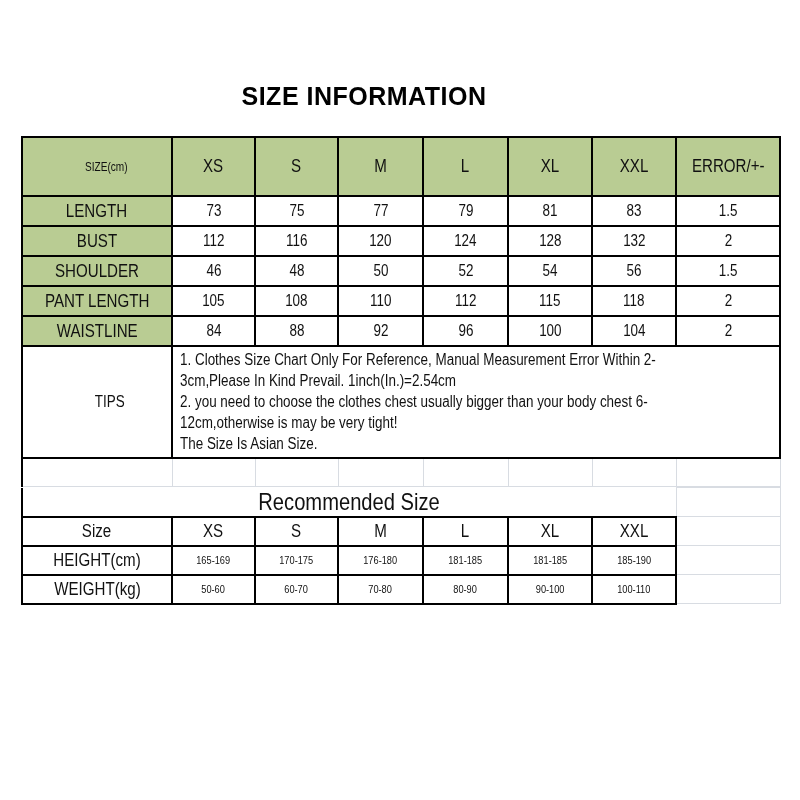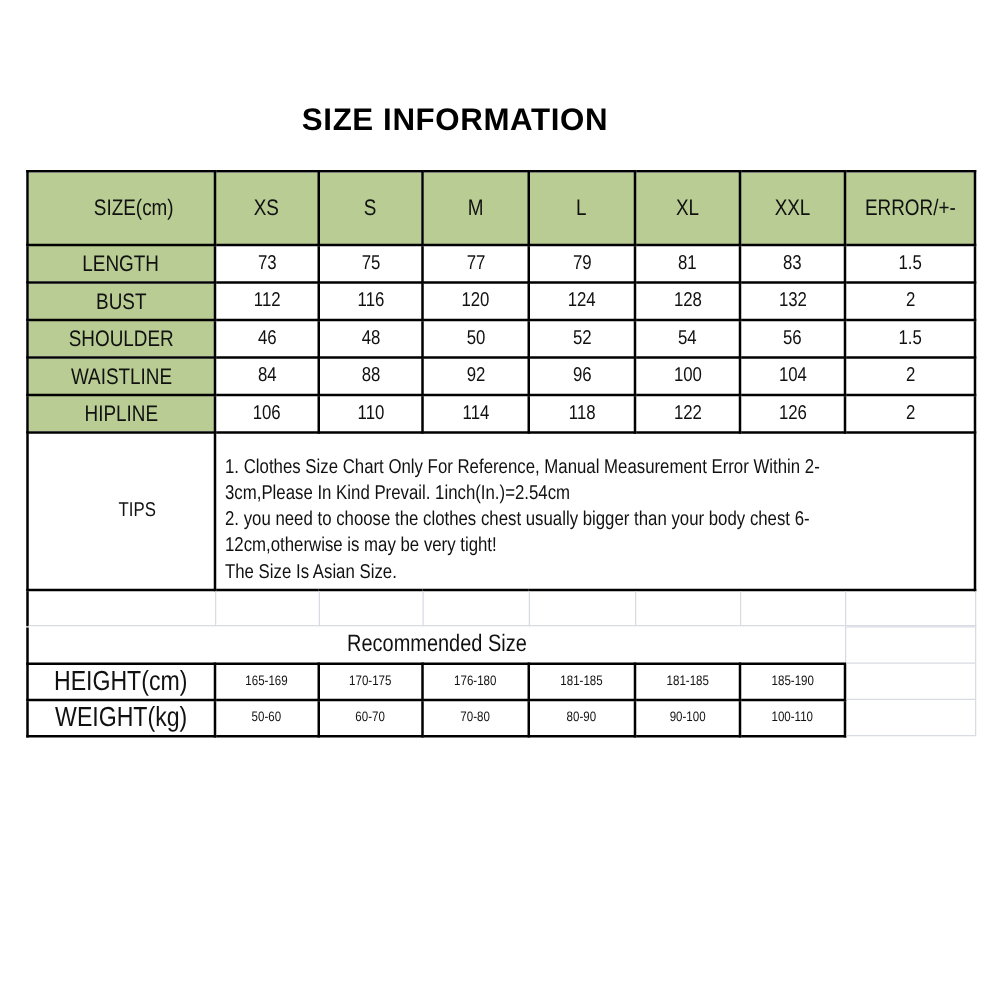"SIZE(cm)" .main .hdr td:first-child { font-size: 18px -> 12px }
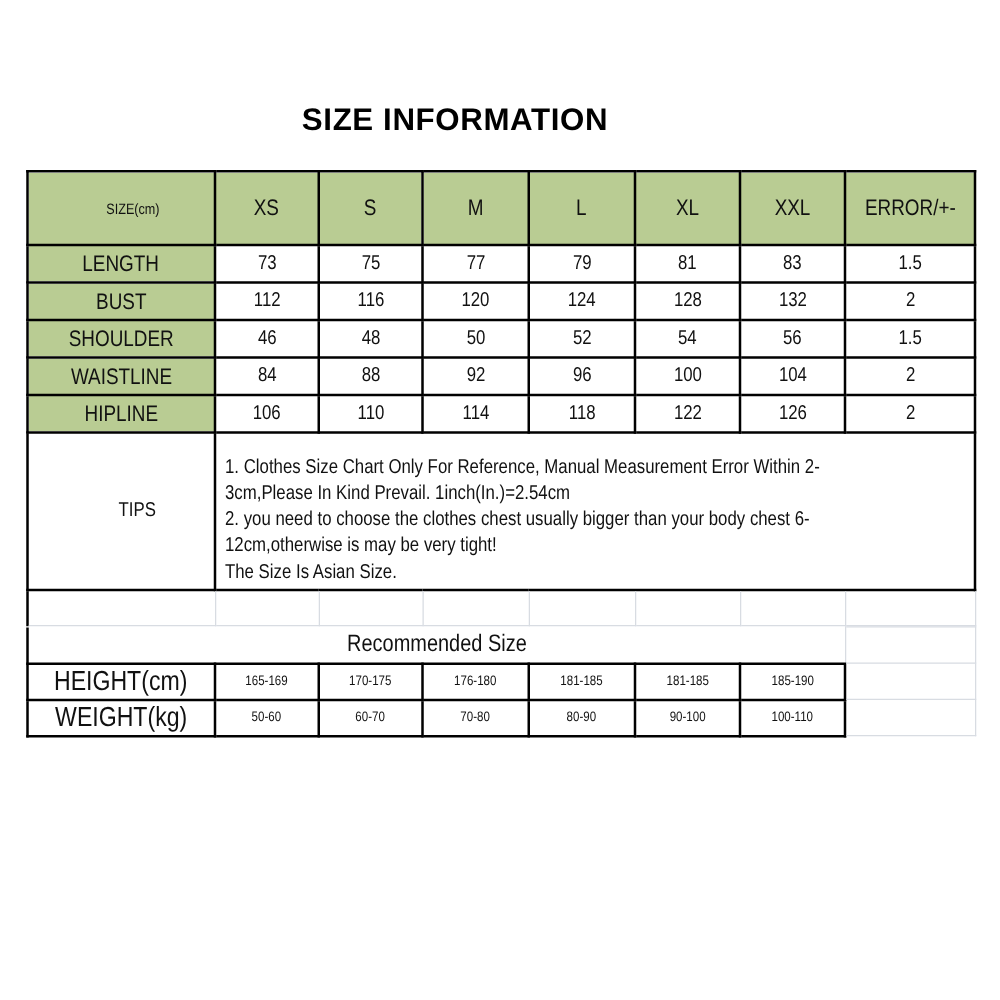"PANT LENGTH" tr.mrow { html: none -> <tr> <td><span>PANT LENGTH</span></td> <td><span>105</span></td> <td><span>108</span></td> <td><span>110</span></td> <td><span>112</span></td> <td><span>115</span></td> <td><span>118</span></td> <td><span>2</span></td> </tr> }
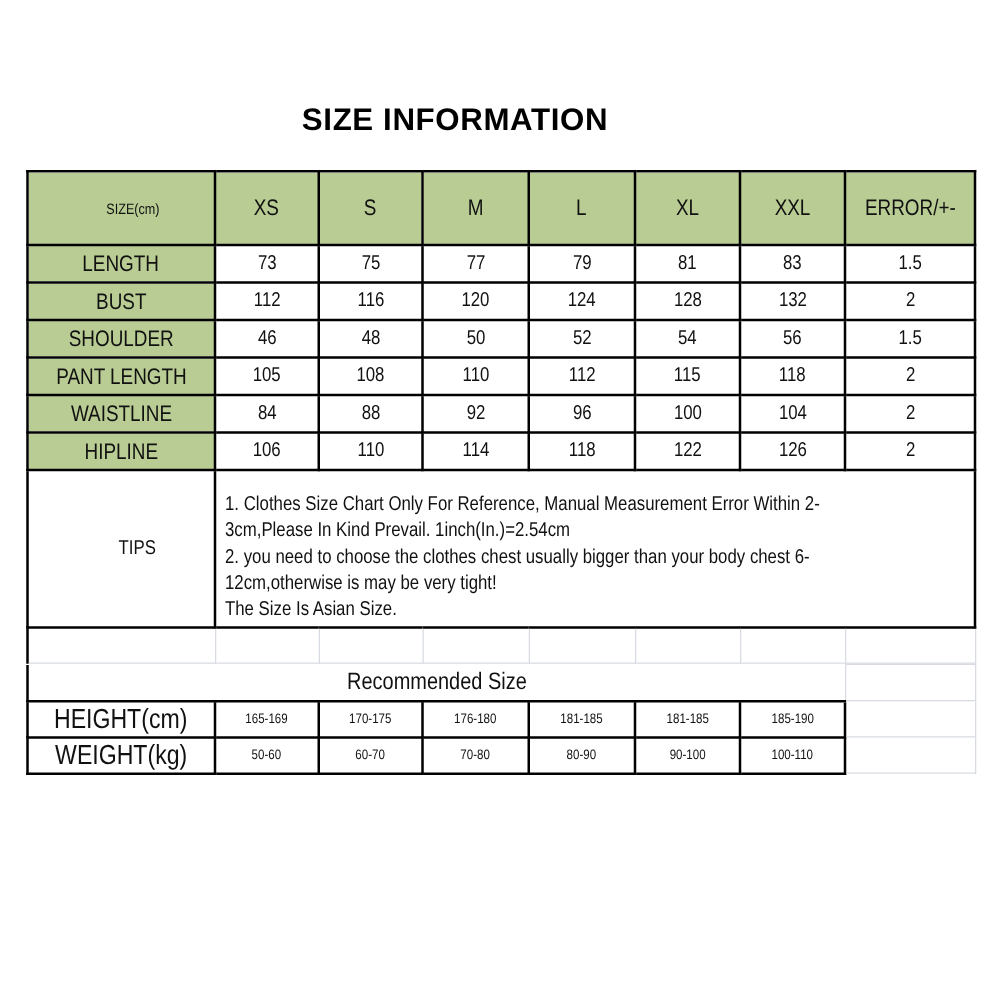"HIPLINE" tr.mrow { html: <tr> <td><span>HIPLINE</span></td> <td><span>106</span></td> <td><span>110</span></td> <td><span>114</span></td> <td><span>118</span></td> <td><span>122</span></td> <td><span>126</span></td> <td><span>2</span></td> </tr> -> none }
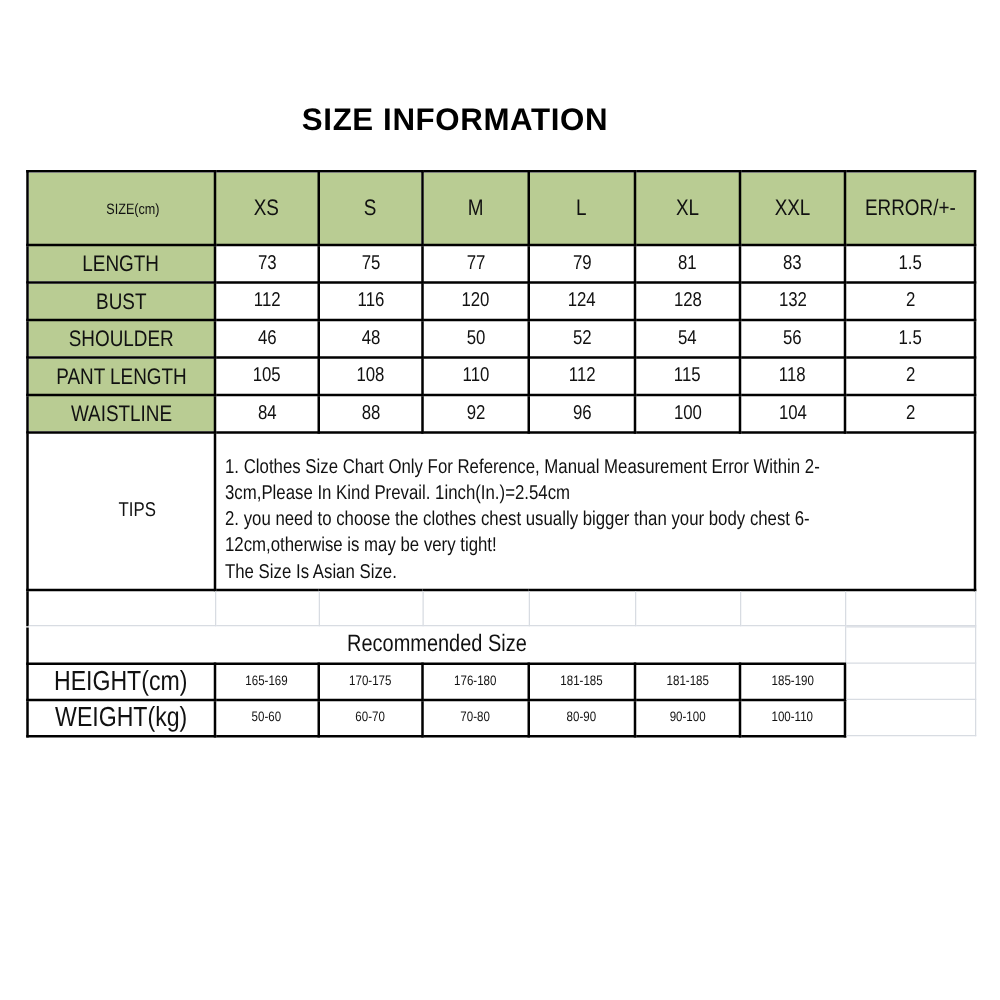"1. Clothes Size Chart Only" .main .tips-text { padding: 16px 6px 3px 7px -> 2px 6px 3px 7px }
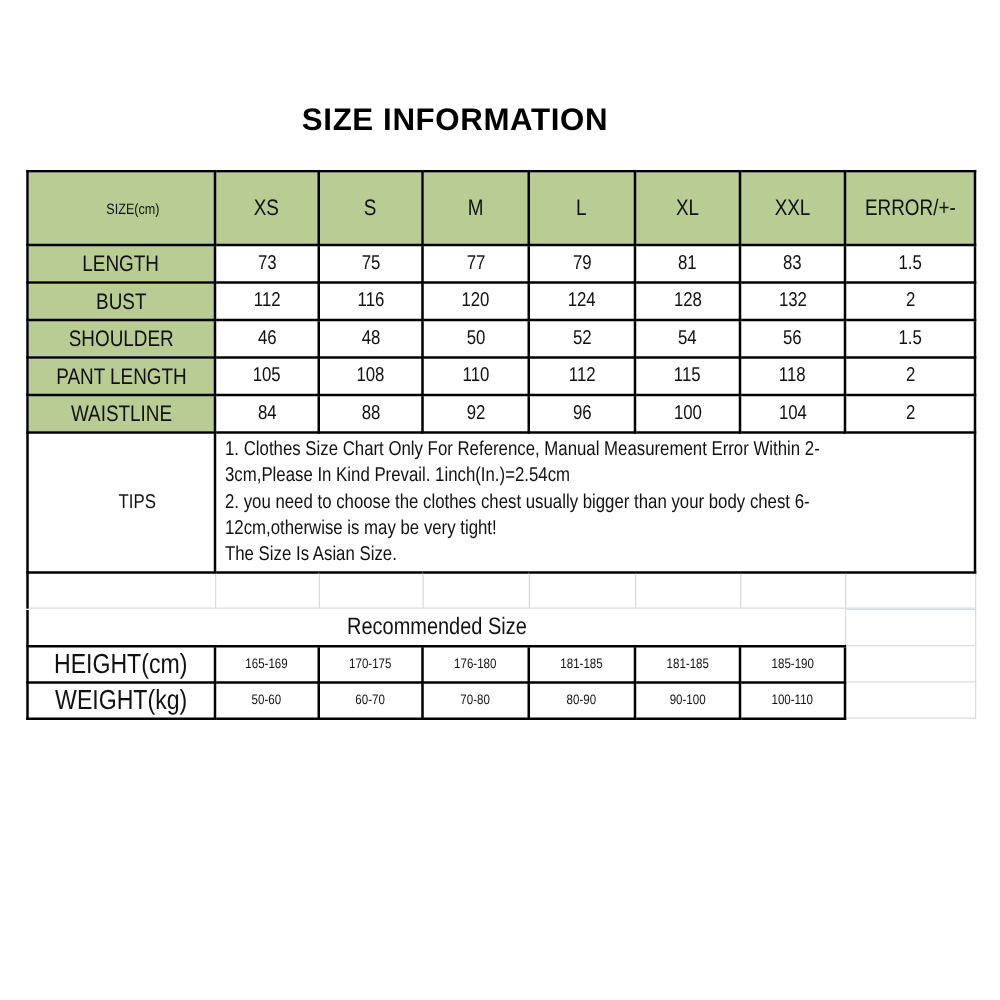"Recommended Size" .rec .rt { font-size: 19px -> 24px }
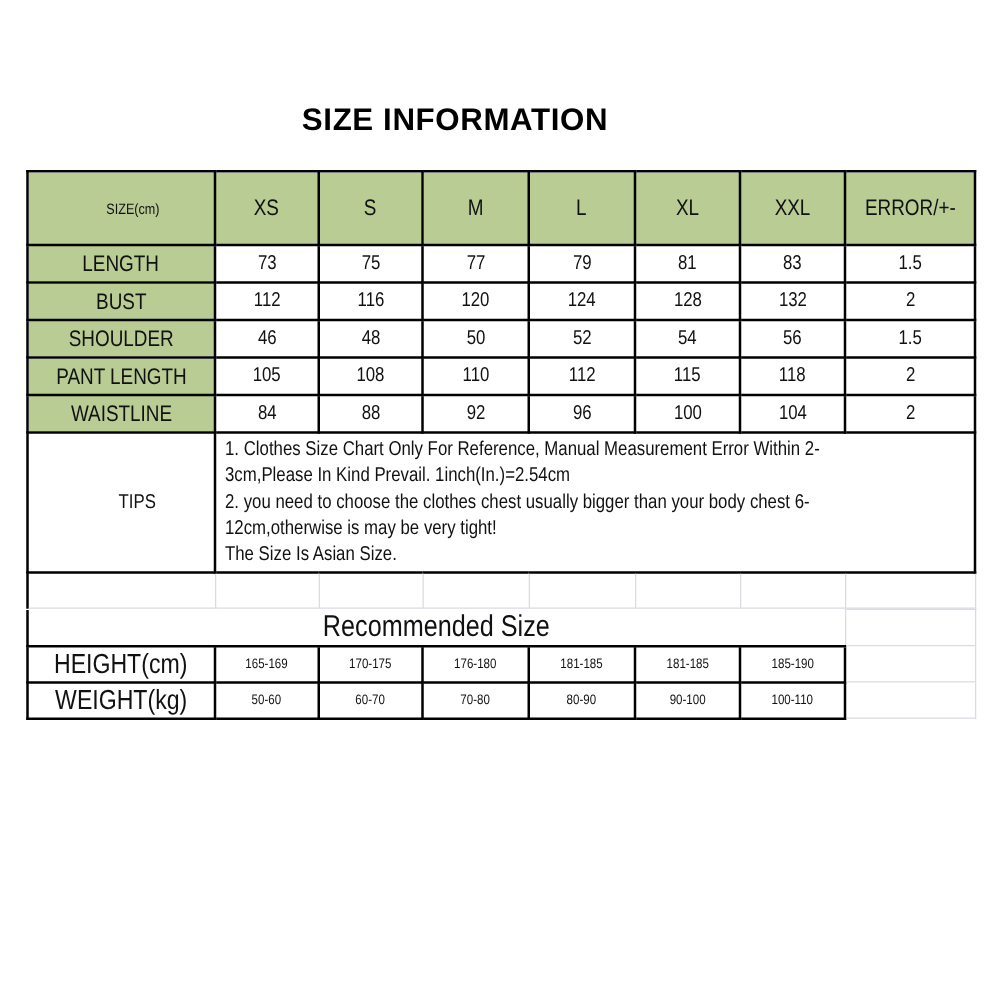"Size" tr.rhdr { html: none -> <tr> <td><span>Size</span></td> <td><span>XS</span></td> <td><span>S</span></td> <td><span>M</span></td> <td><span>L</span></td> <td><span>XL</span></td> <td><span>XXL</span></td> <td></td> </tr> }
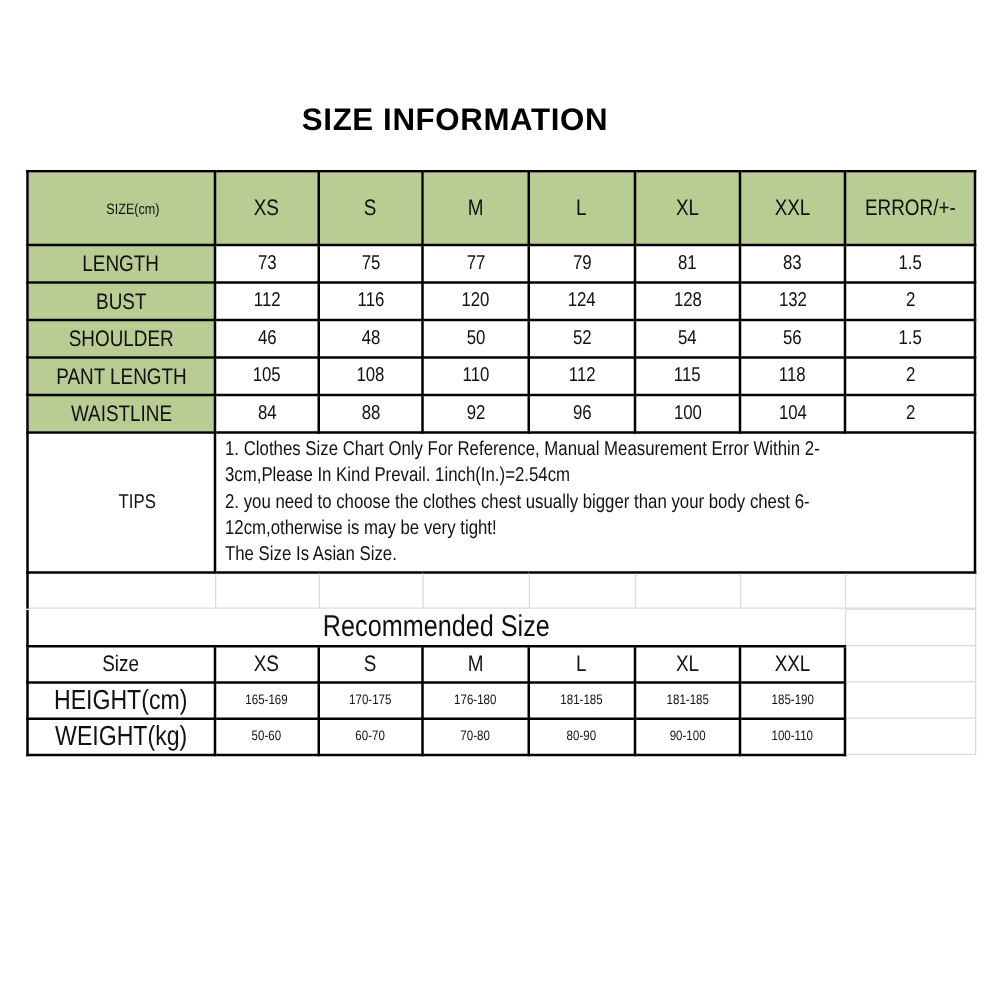"HEIGHT(cm)" .rec .lab { font-size: 22px -> 18px }
